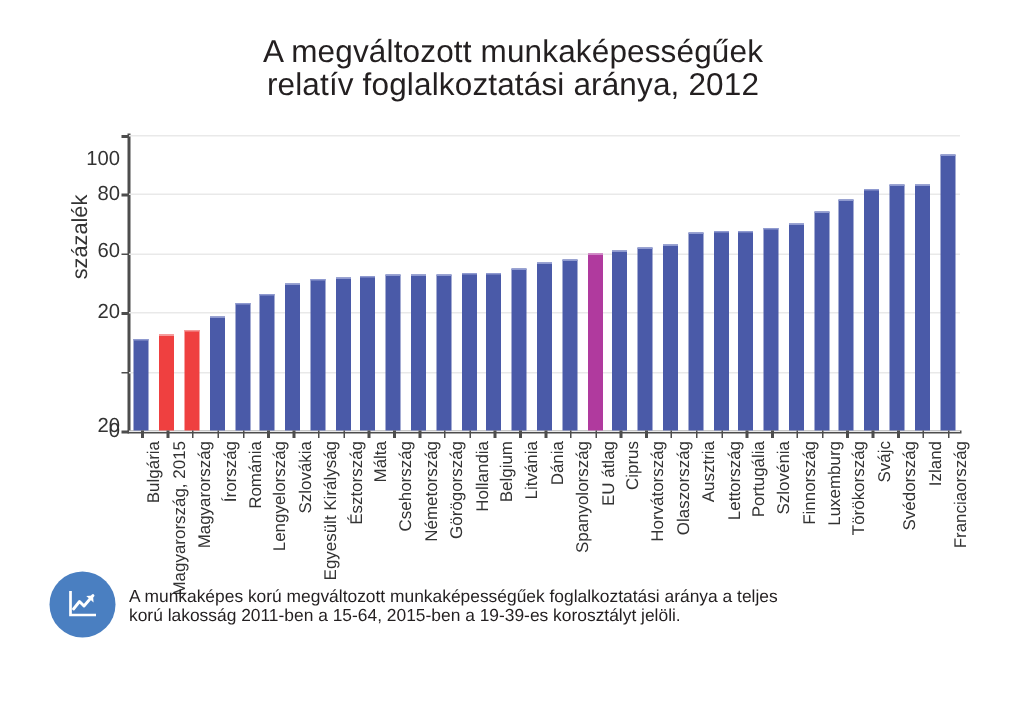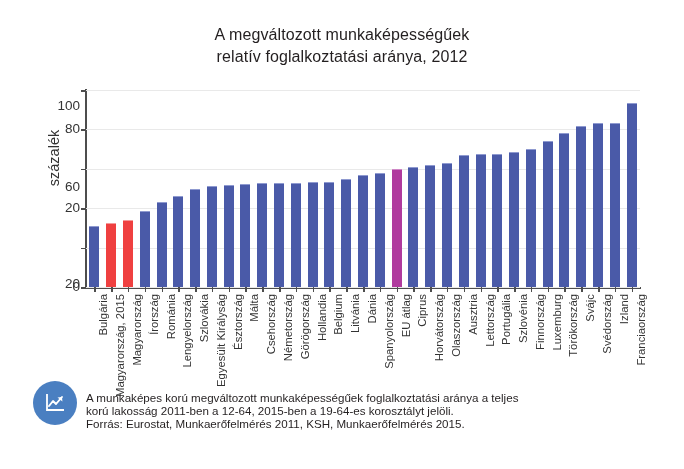"A megváltozott munkaképességűek" #chart-title { font-size: 16px -> 21px }
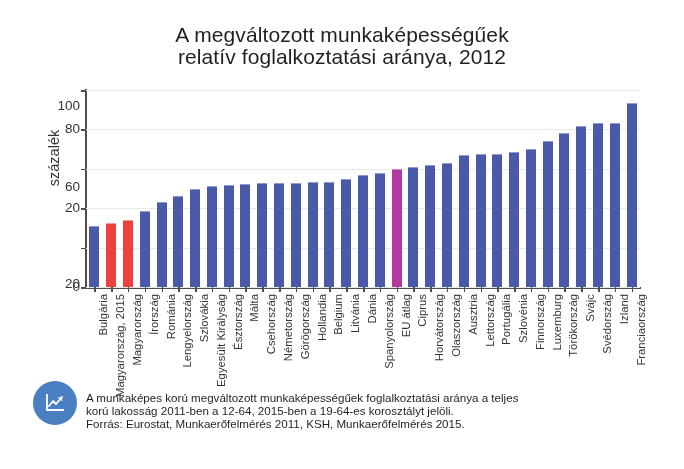"60" span { top: 97px -> 77px }
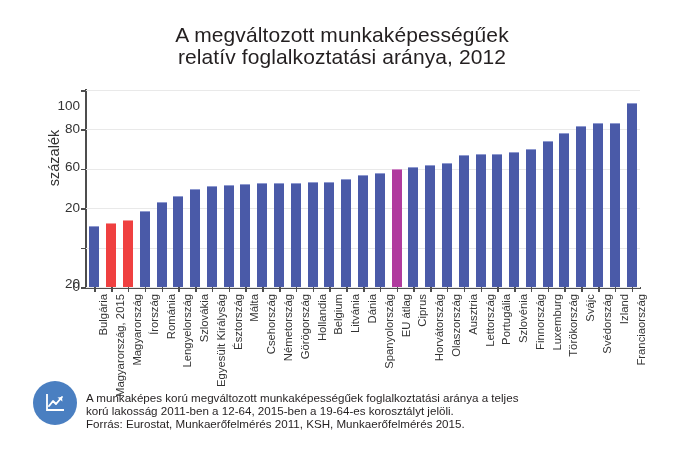"korú lakosság 2011-ben a 12-64," div { text: 12-64, 2015-ben a 19-64-es -> 15-64, 2015-ben a 19-39-es }
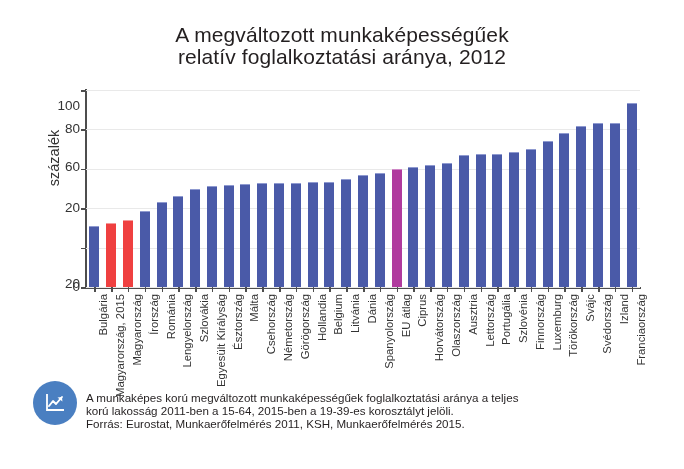"Forrás: Eurostat, Munkaerőfelmérés 2011," div { html: <div>Forrás: Eurostat, Munkaerőfelmérés 2011, KSH, Munkaerőfelmérés 2015.</div> -> none }
